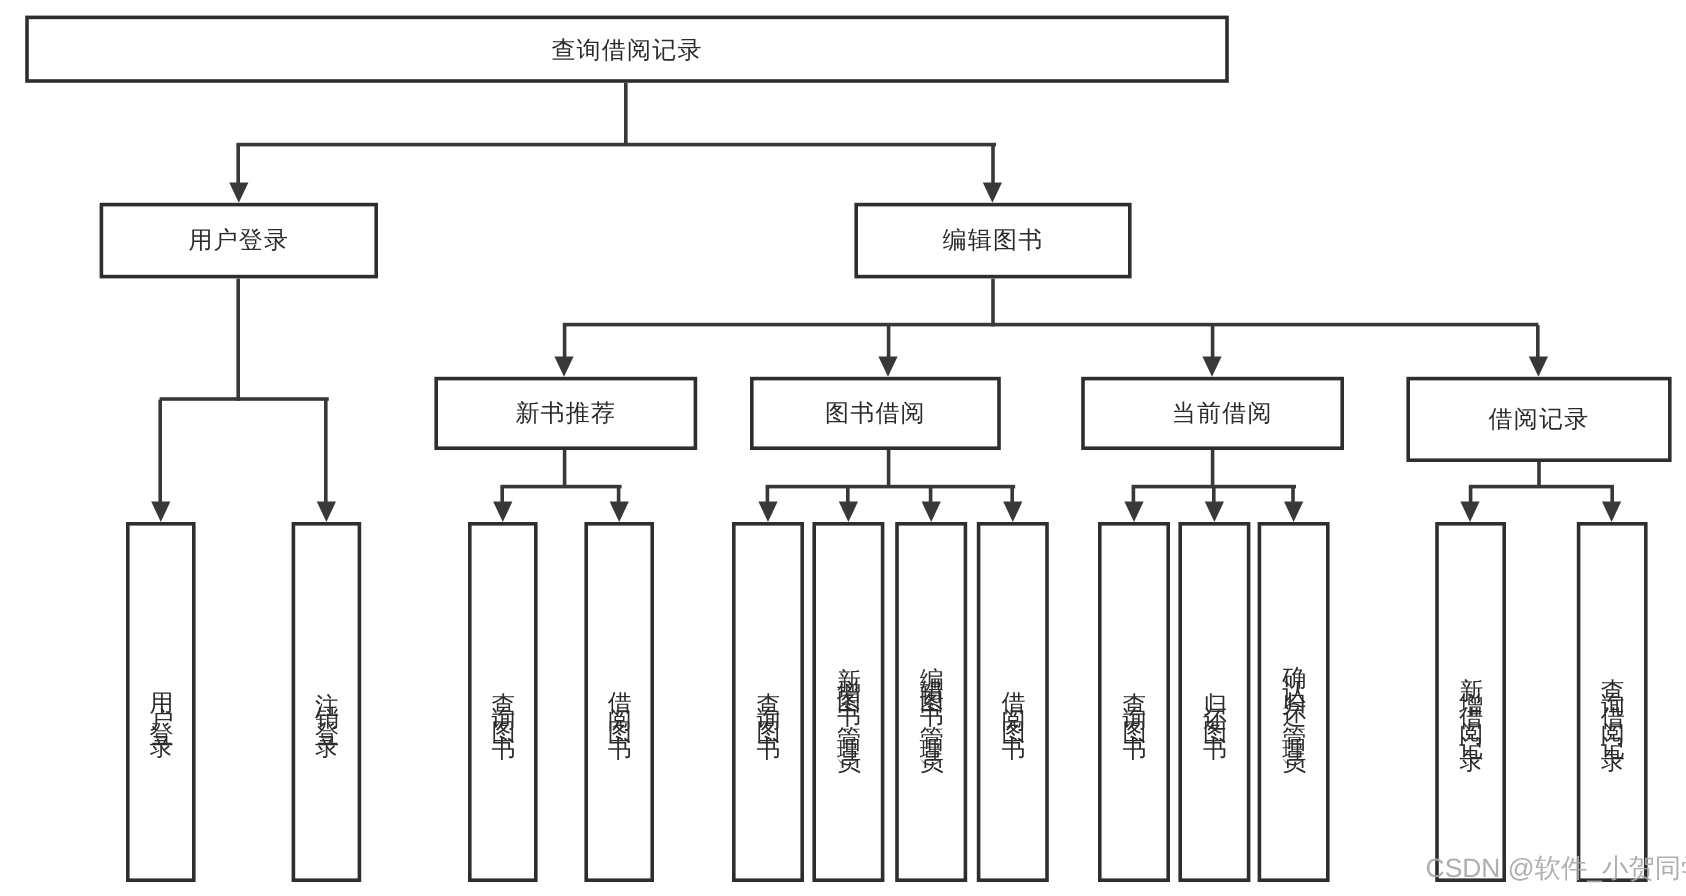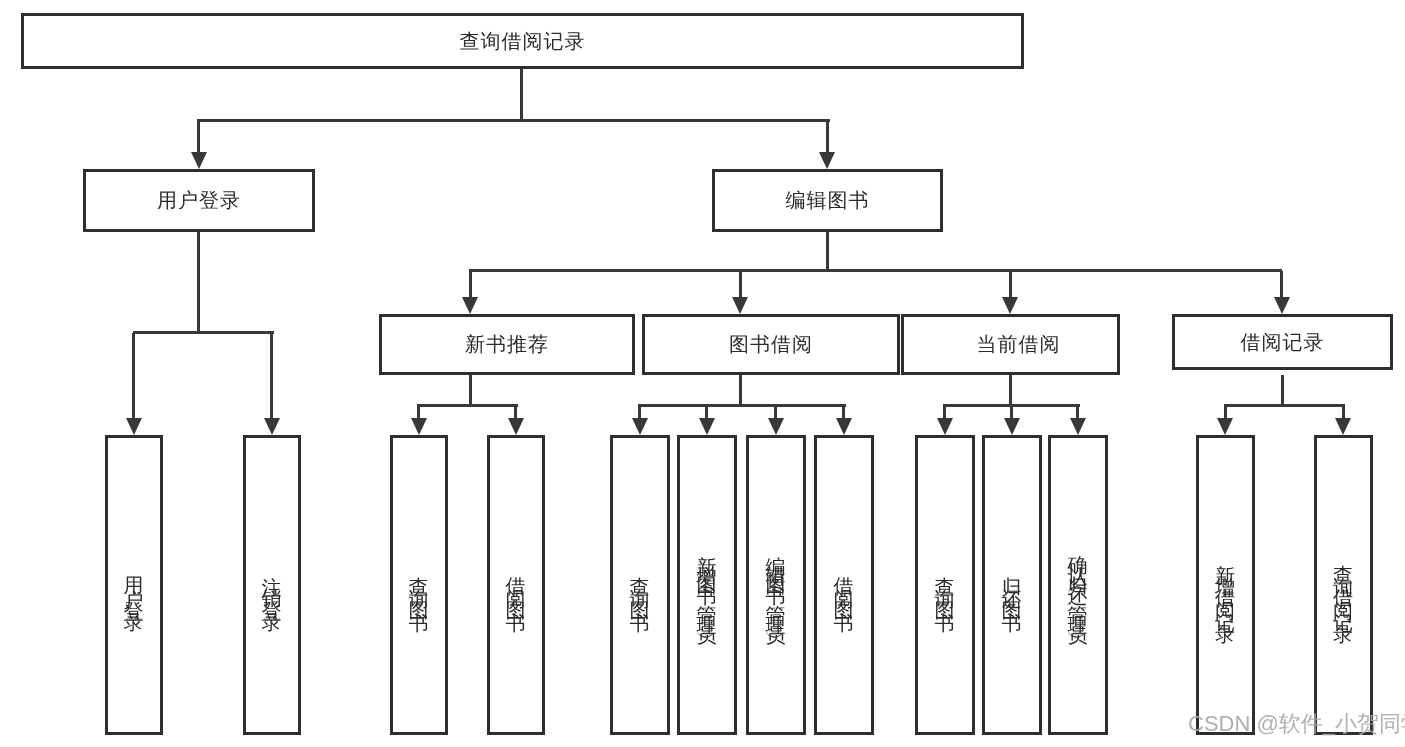"新书推荐" #b-rec { left: 379px -> 362px; width: 256px -> 219px }
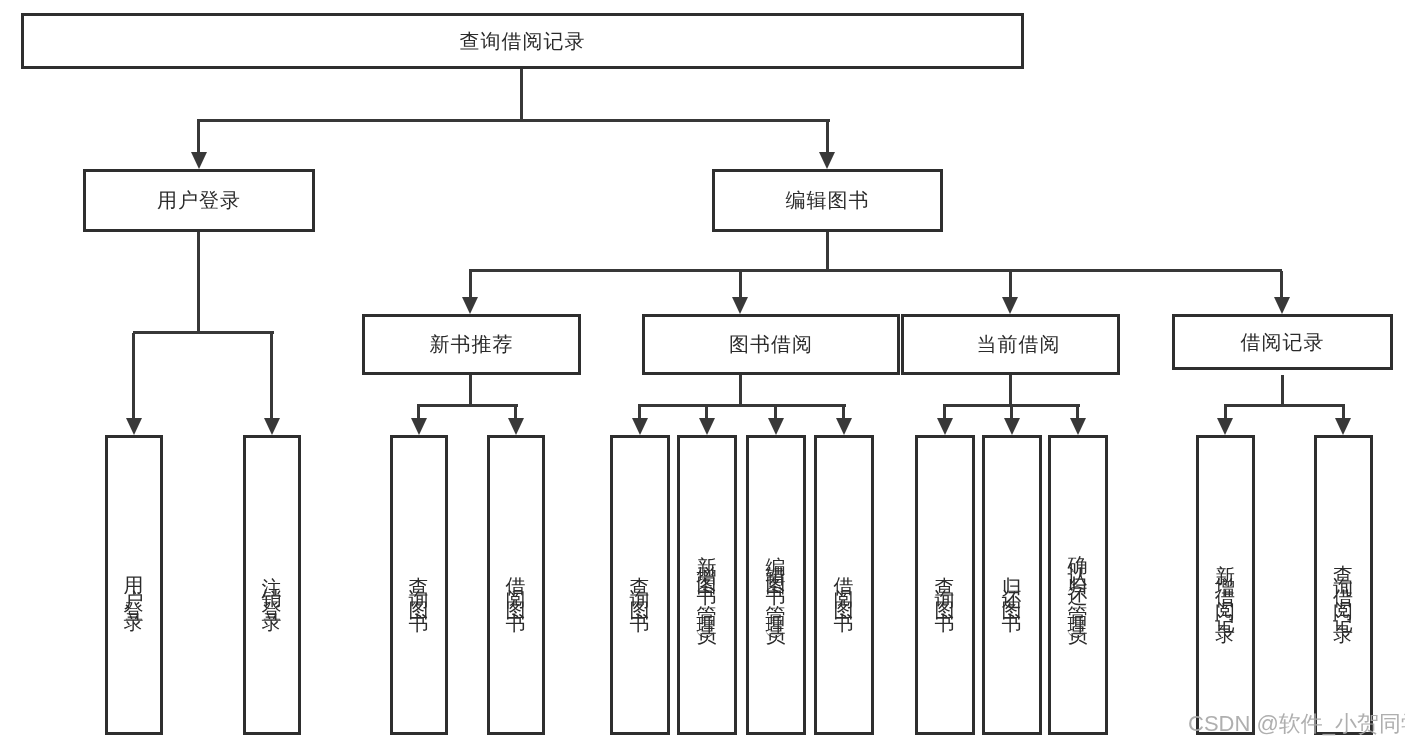"图书借阅" #b-bor { left: 642px -> 625px; width: 258px -> 209px }
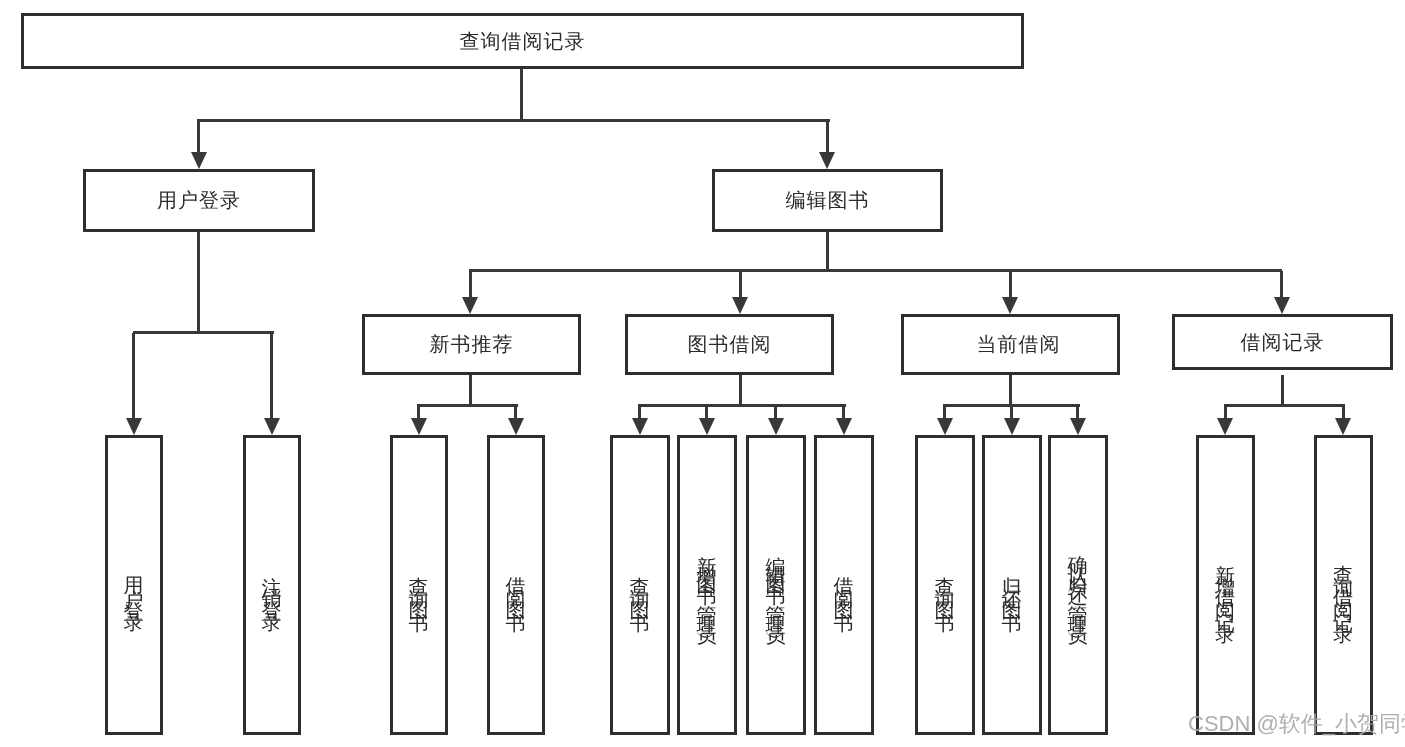"借阅记录" #b-rcd { height: 56px -> 71px }
